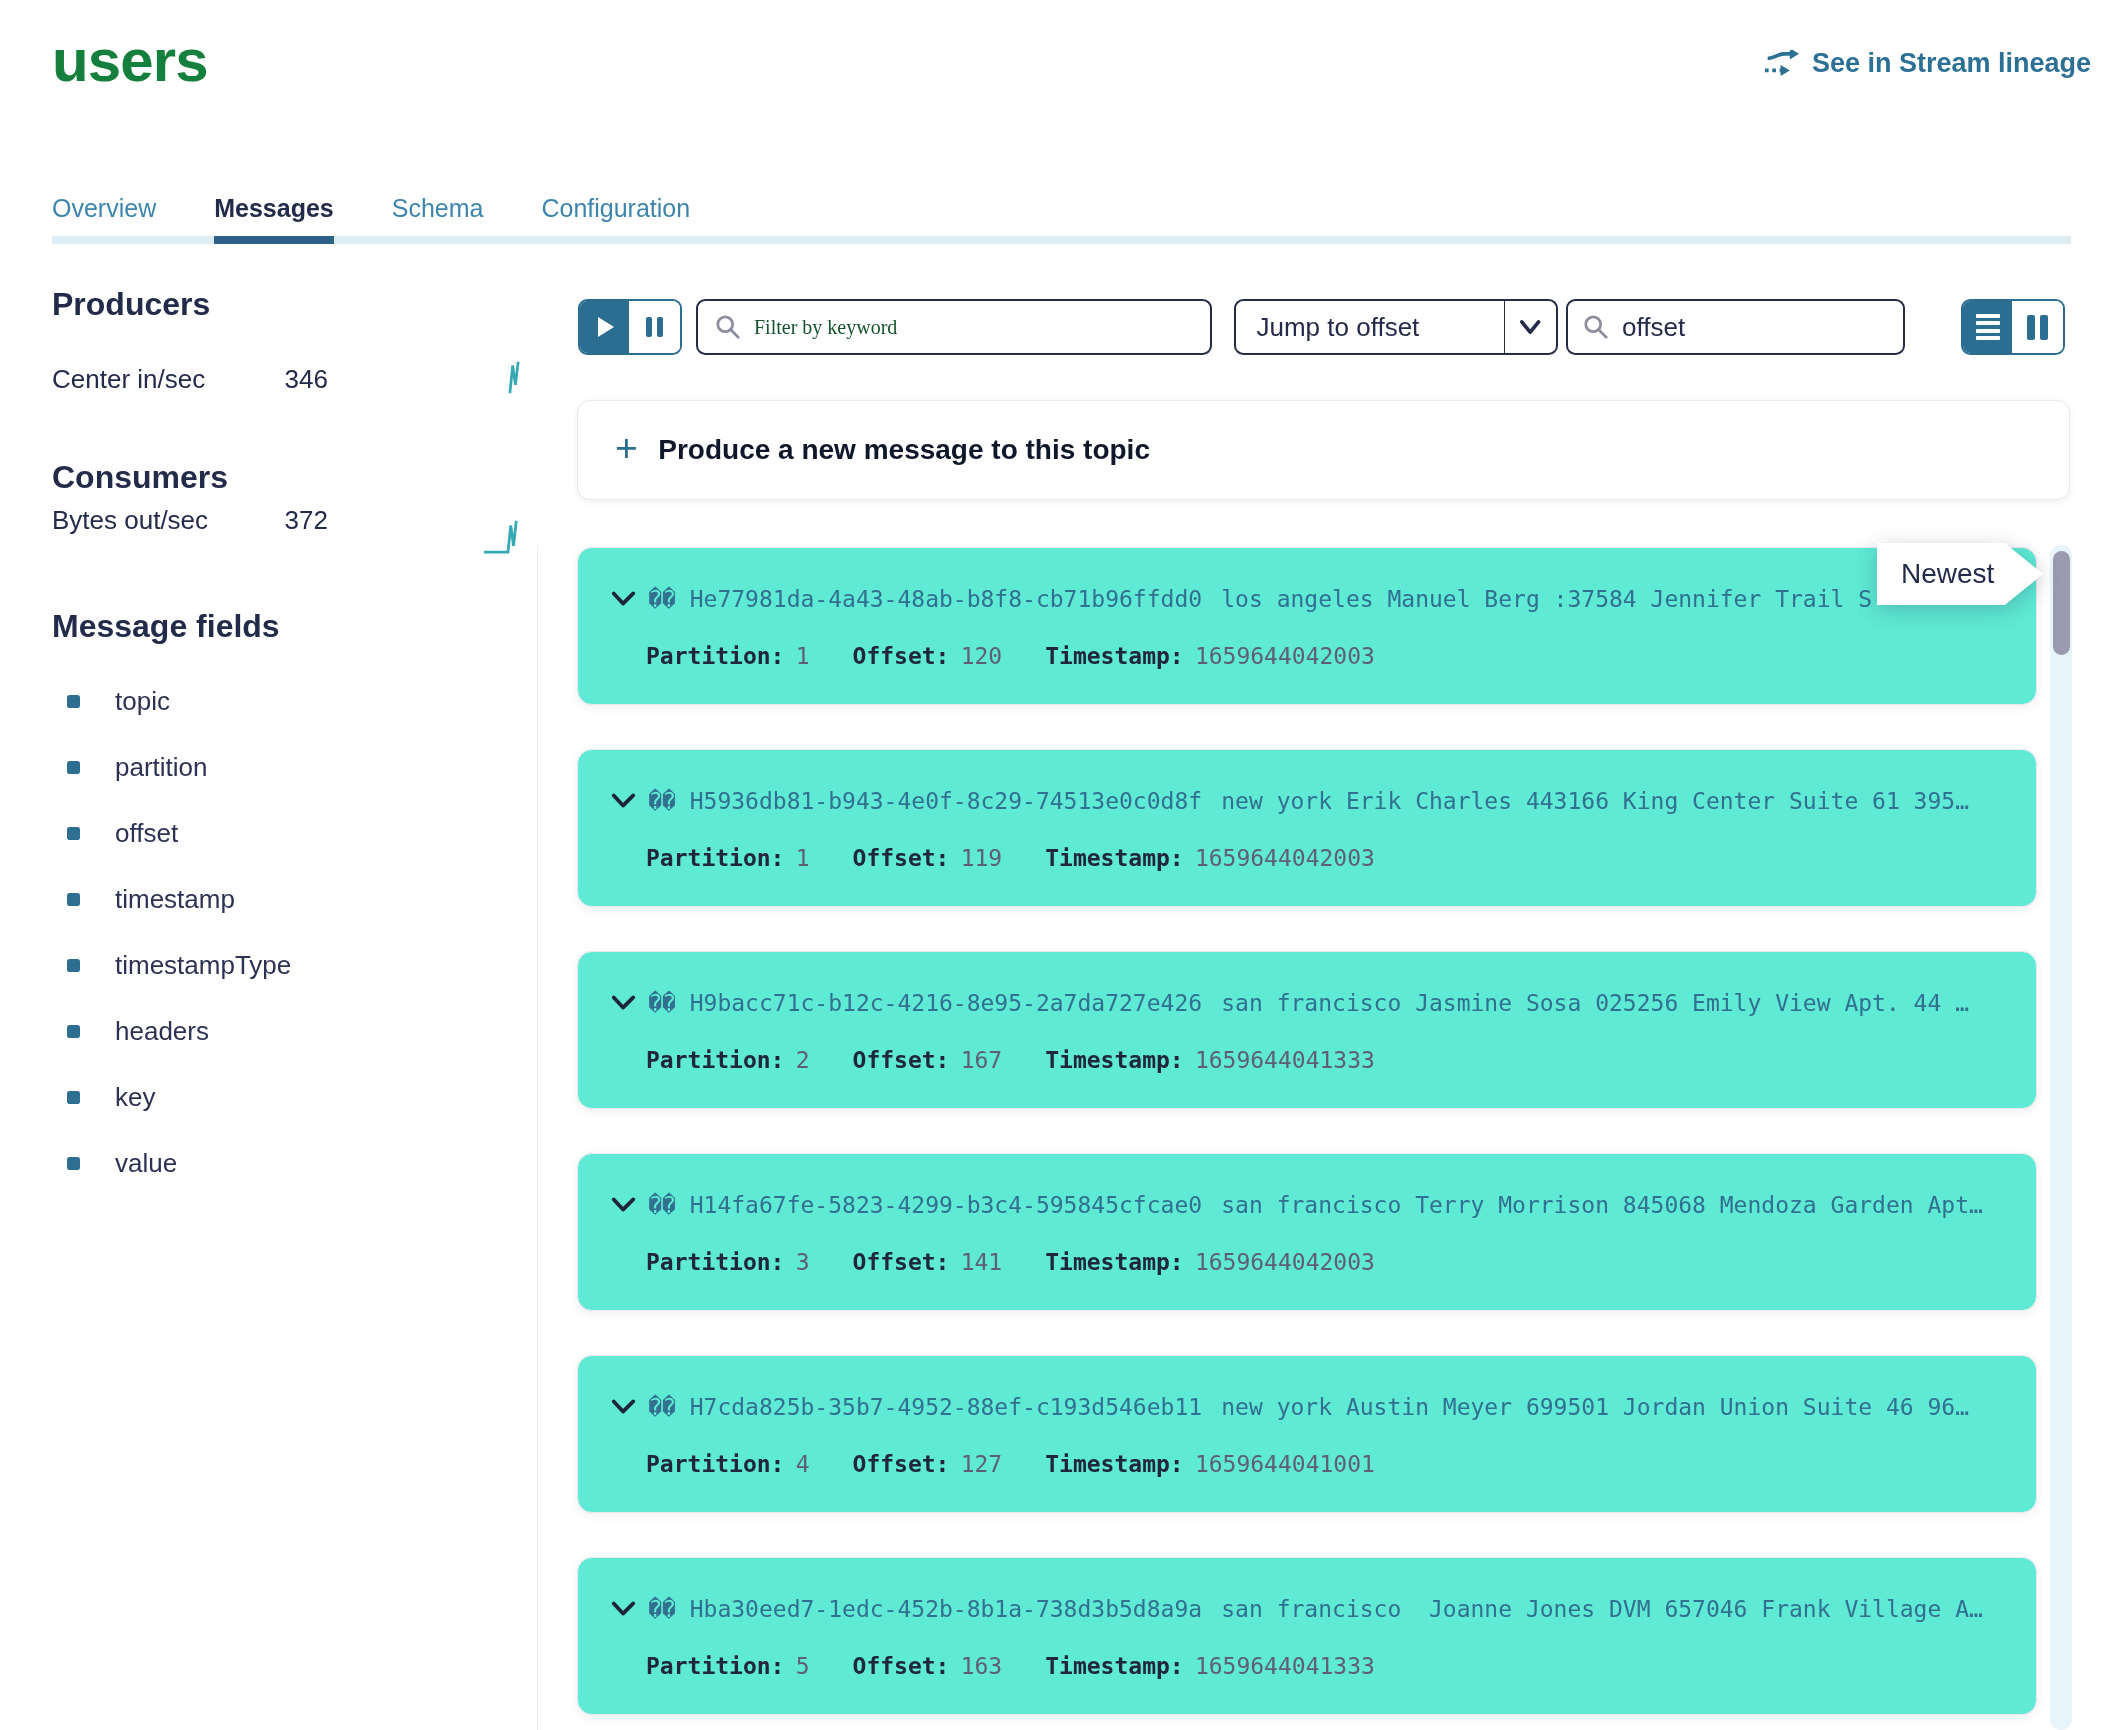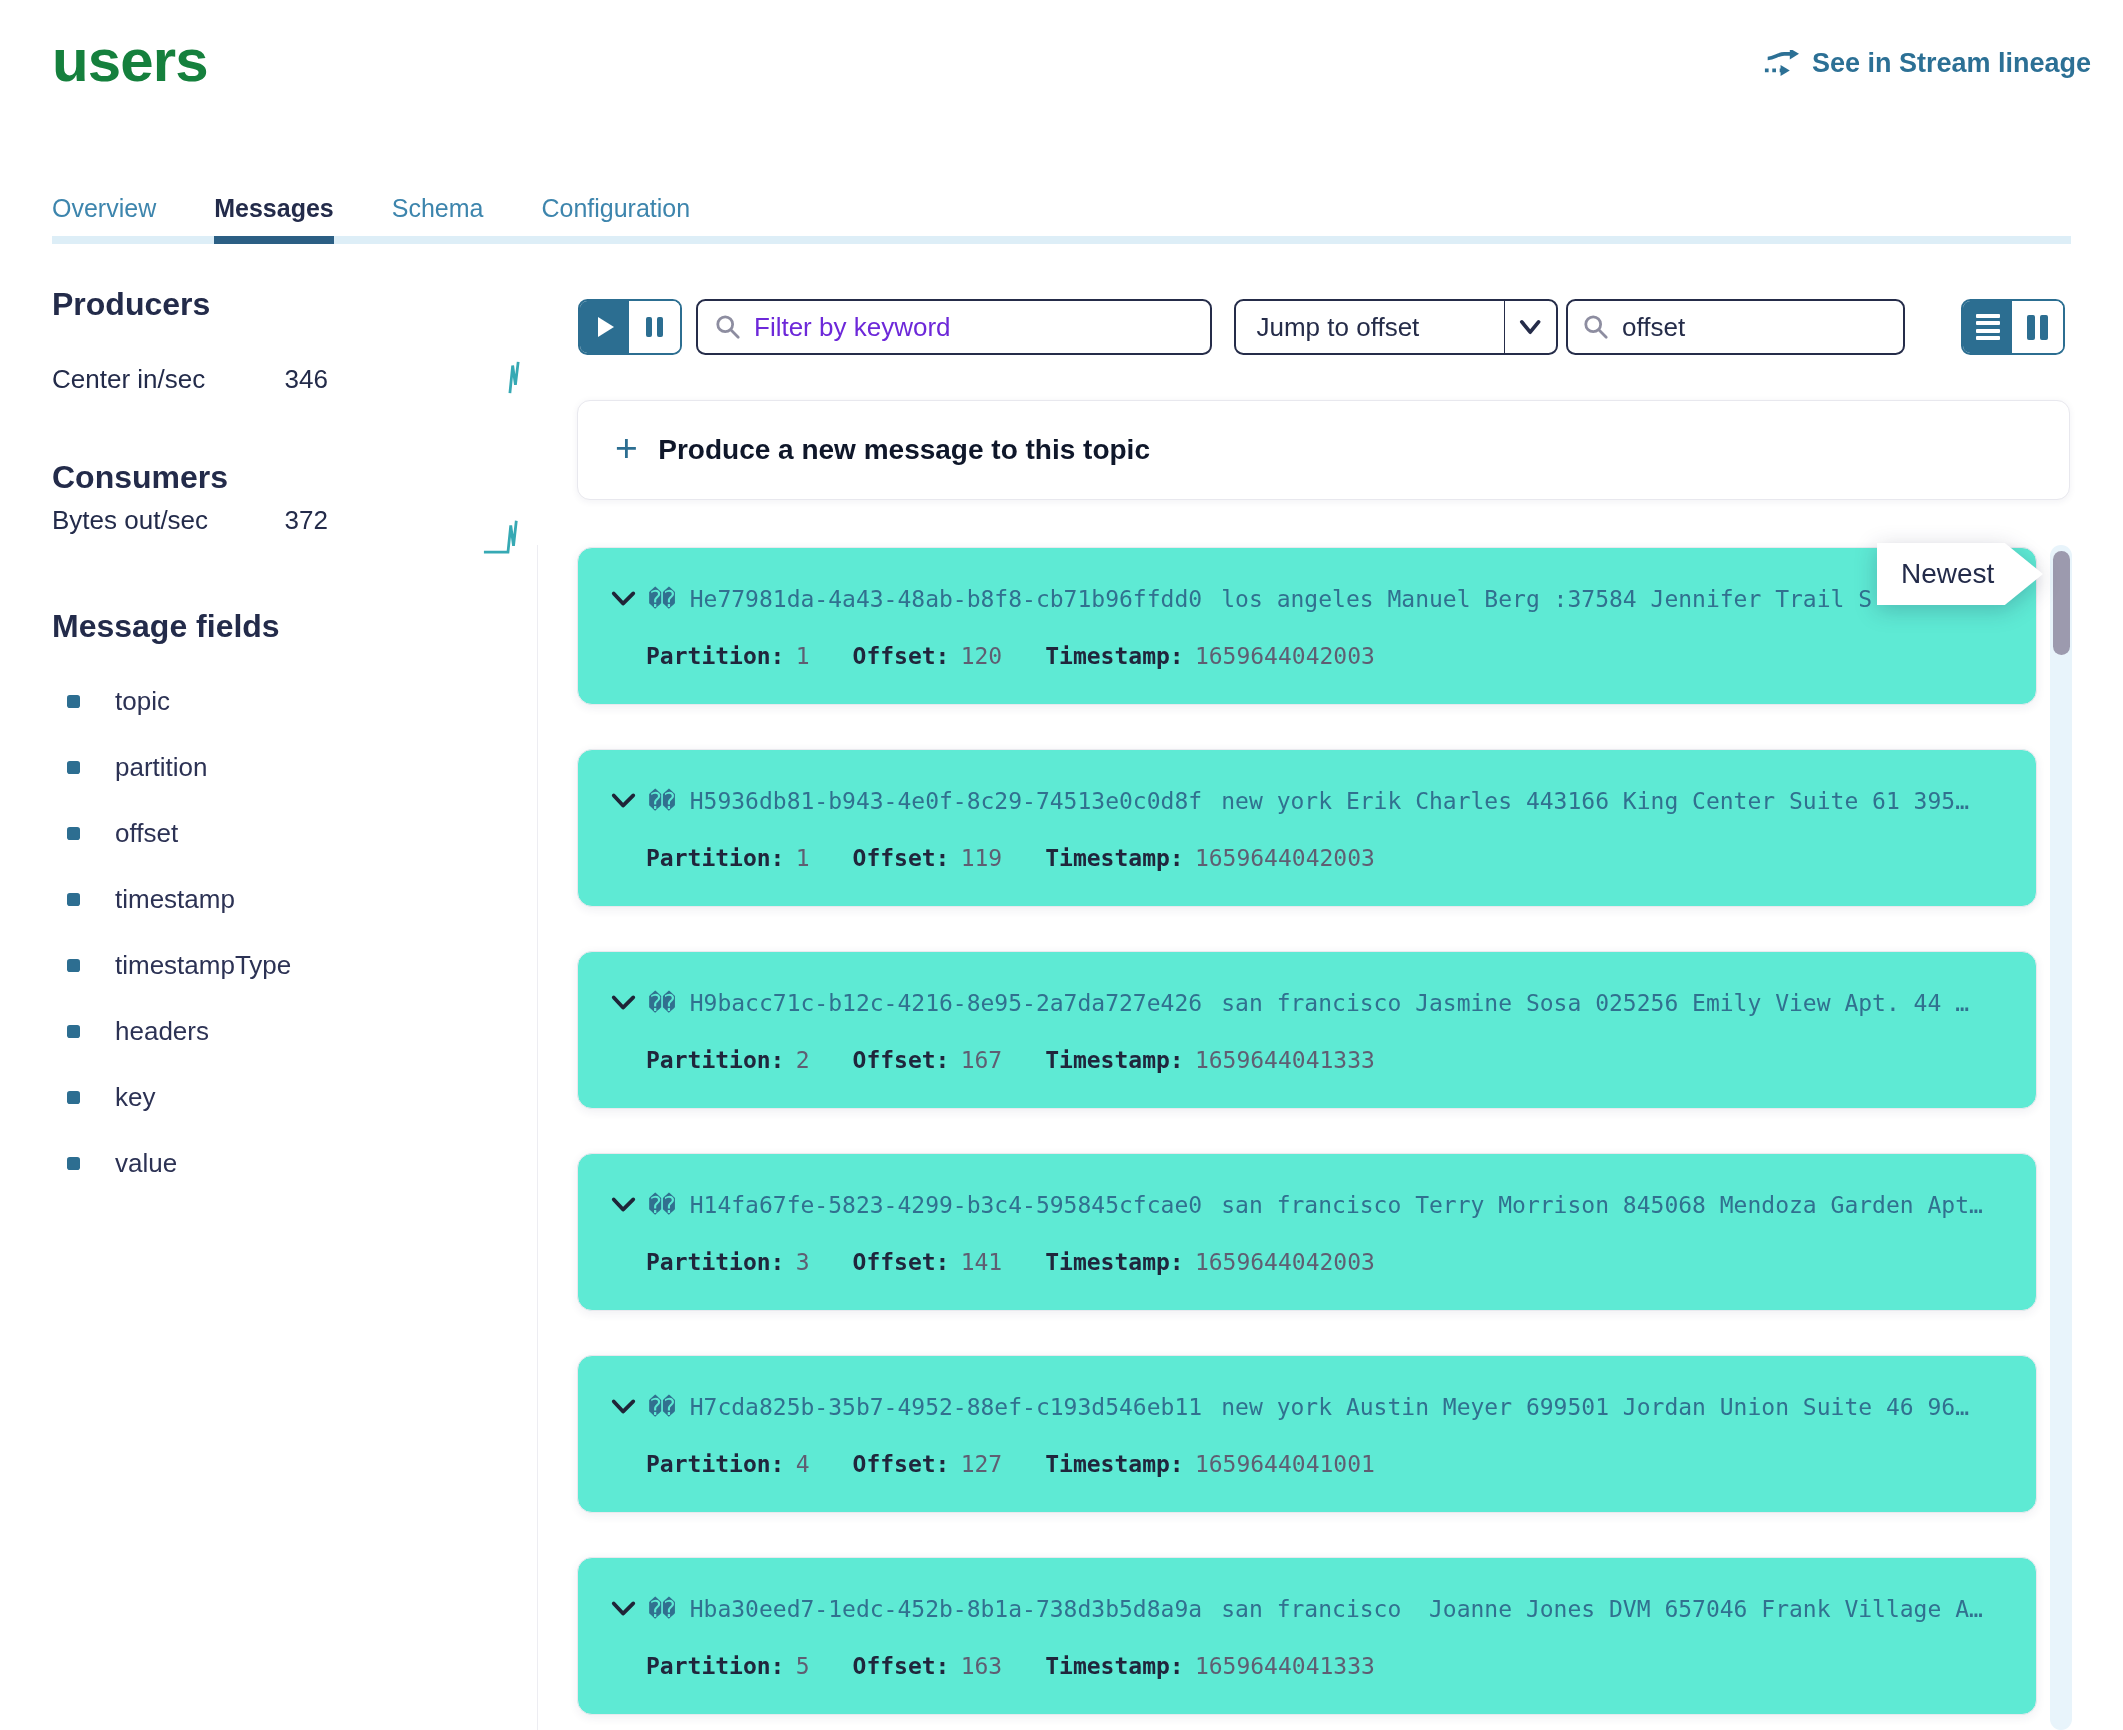"Filter by keyword" .placeholder-text { color: #6d28d9 -> #14532d; font-family: none -> Liberation Serif, serif; font-size: 26px -> 20px }
